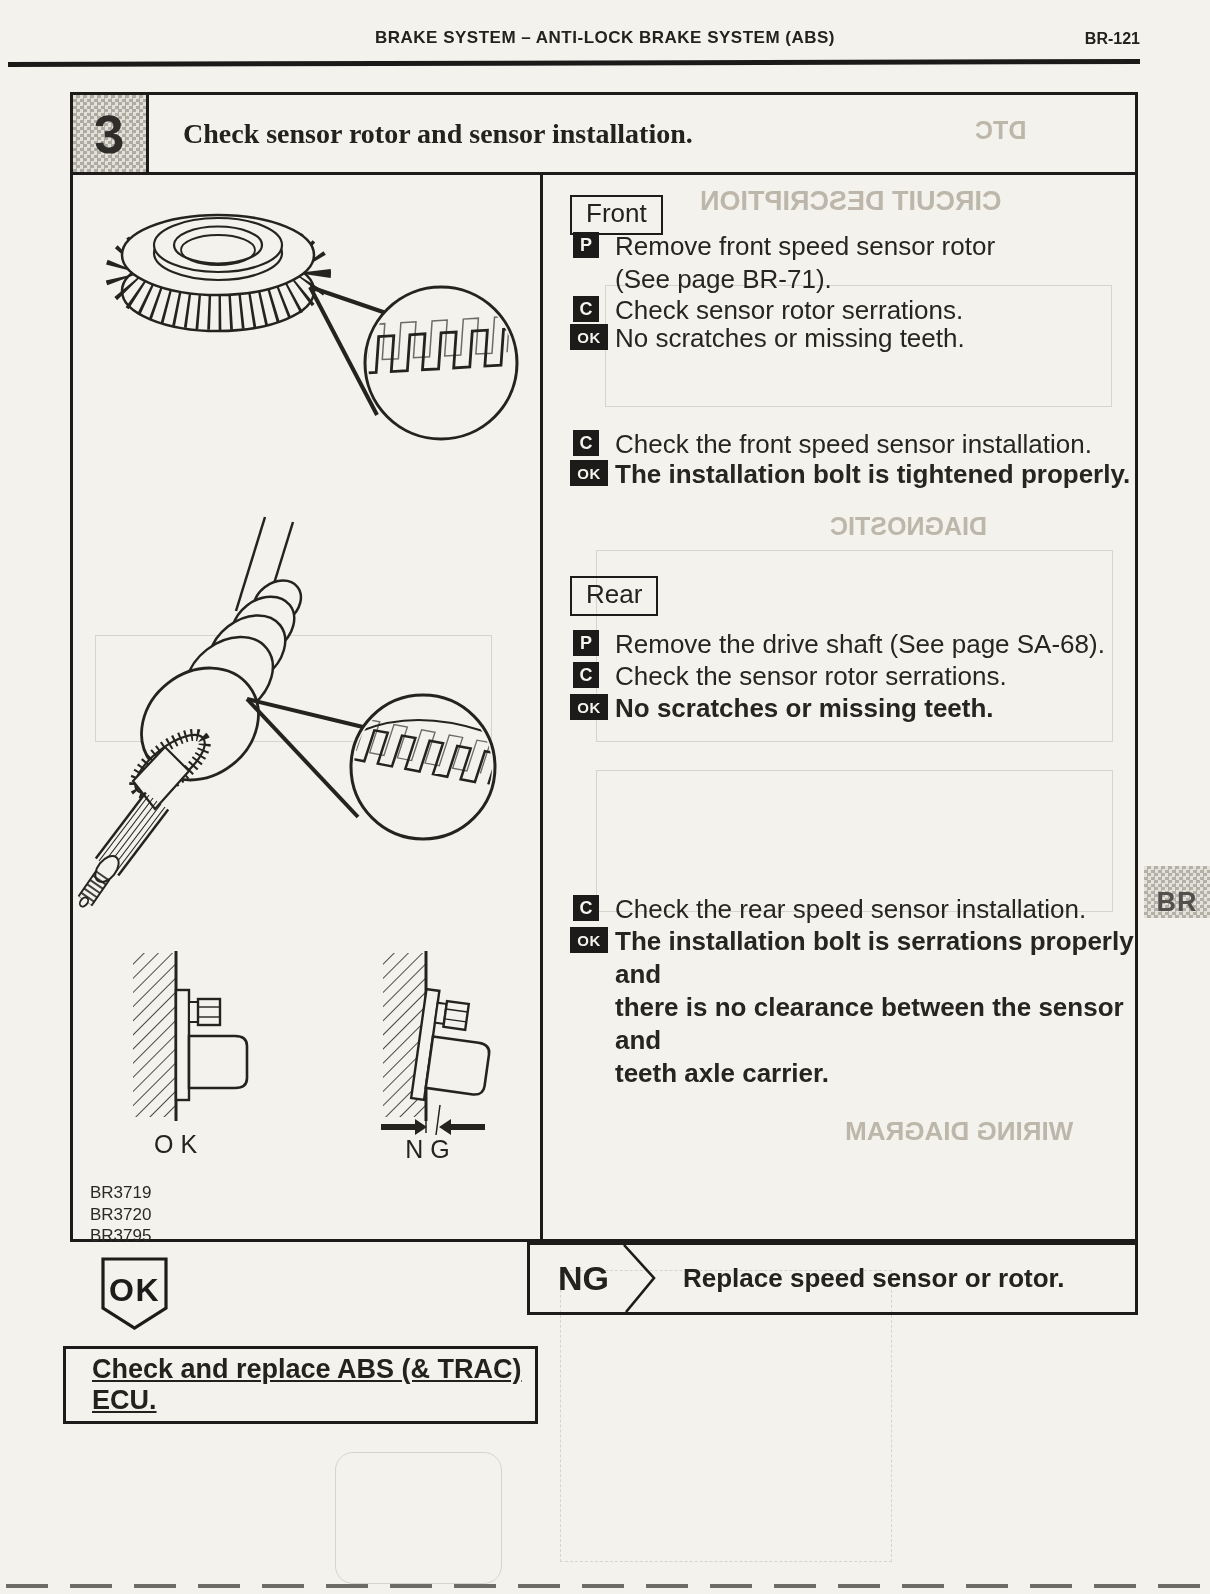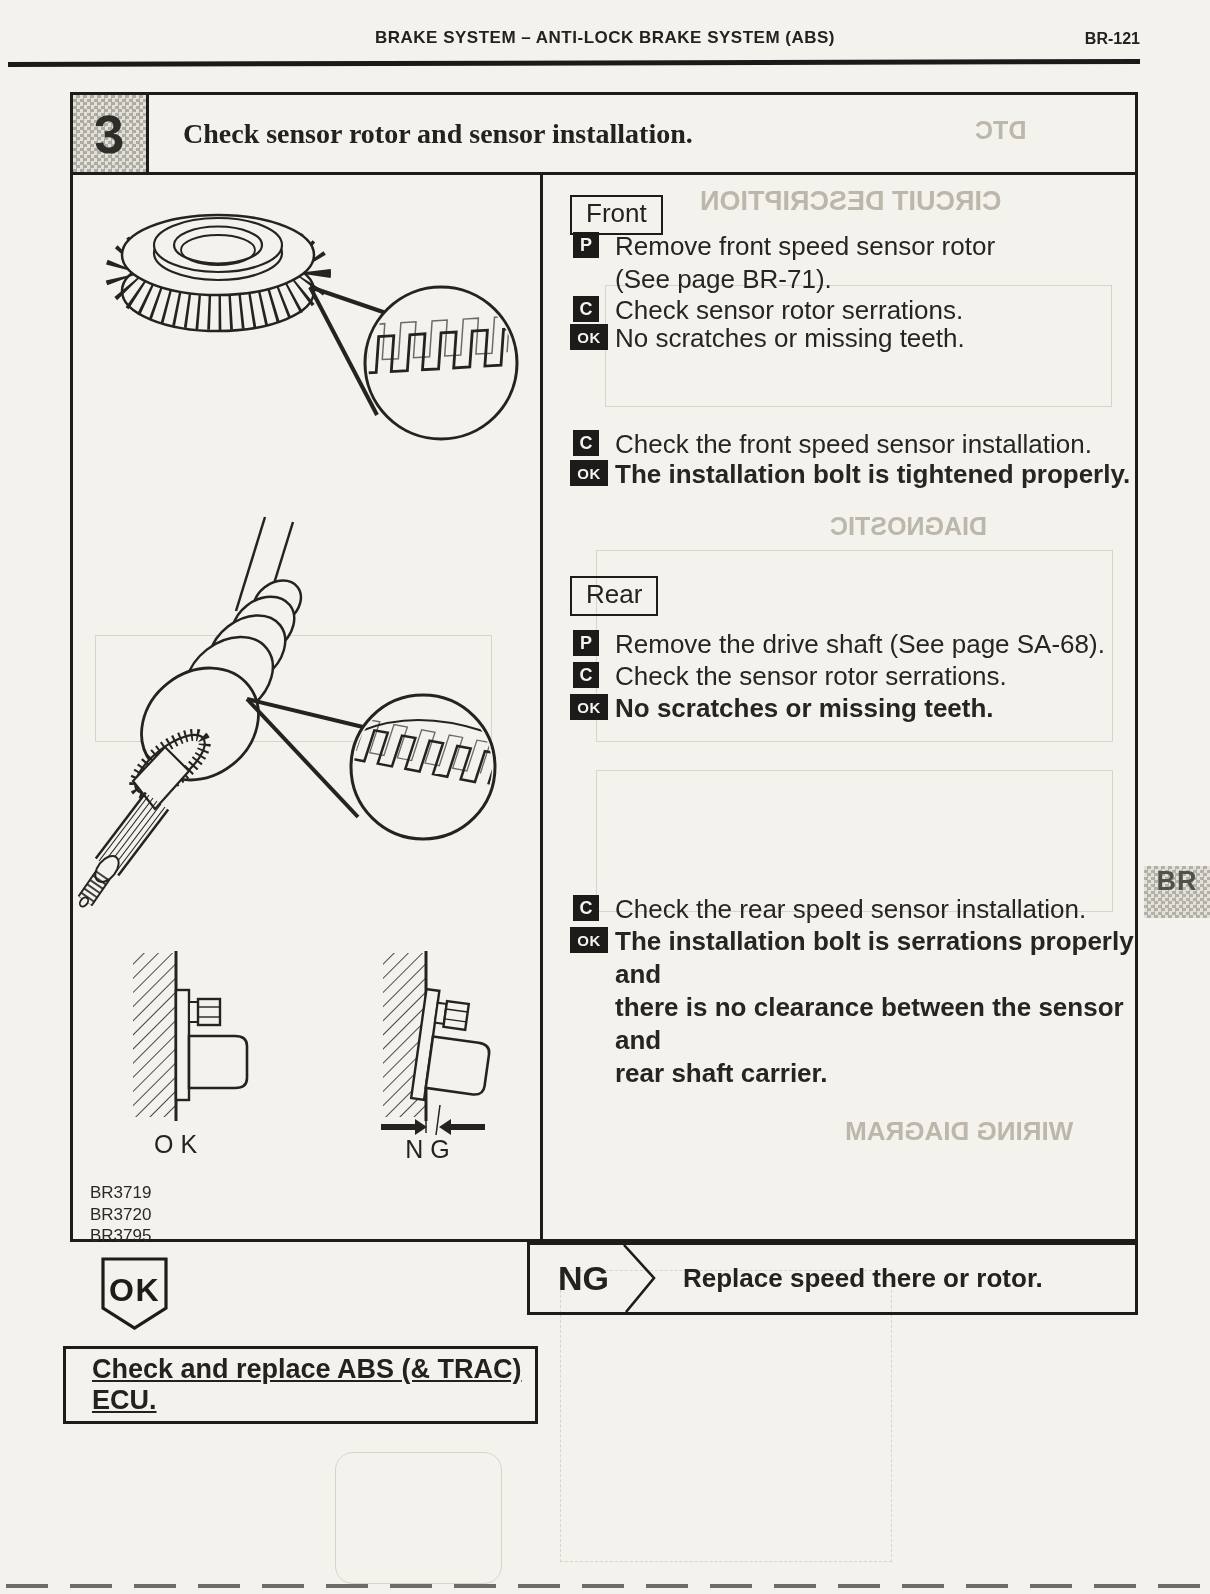"BR" .side-tab { align-items: flex-start -> flex-end }
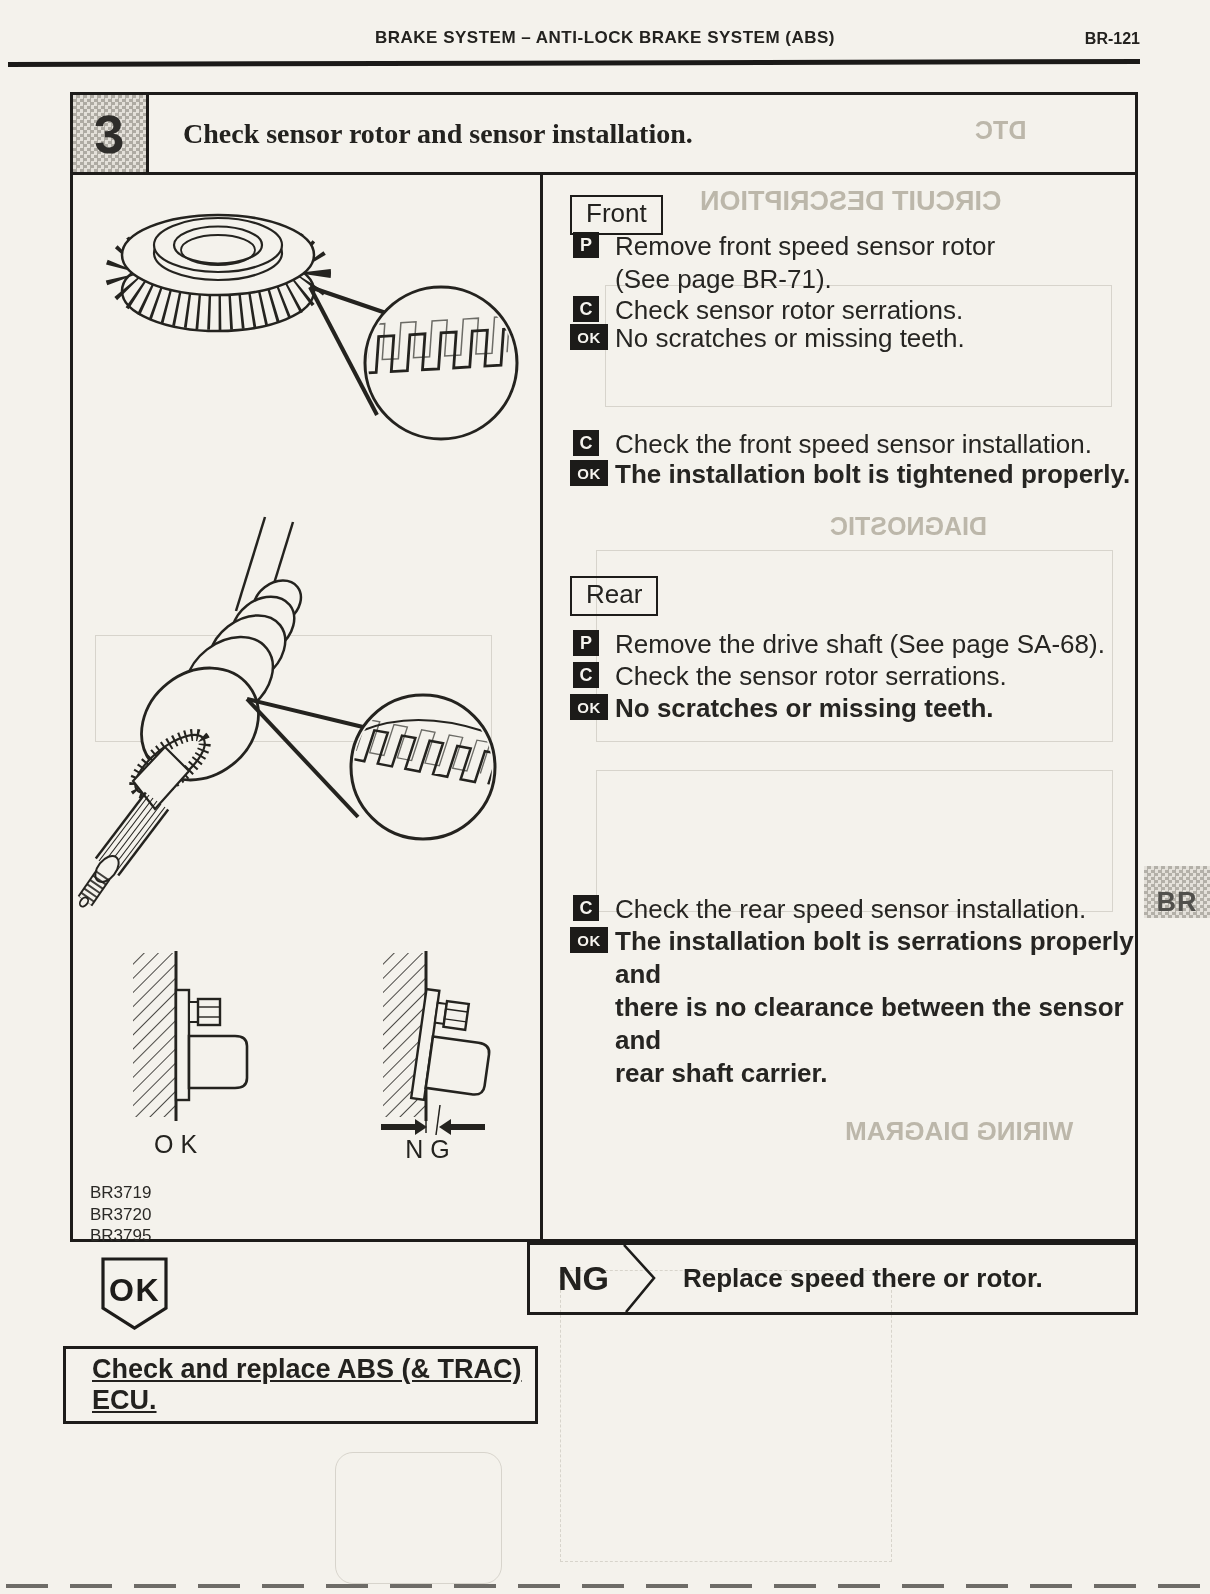"rear shaft carrier." div { text: rear shaft -> teeth axle }
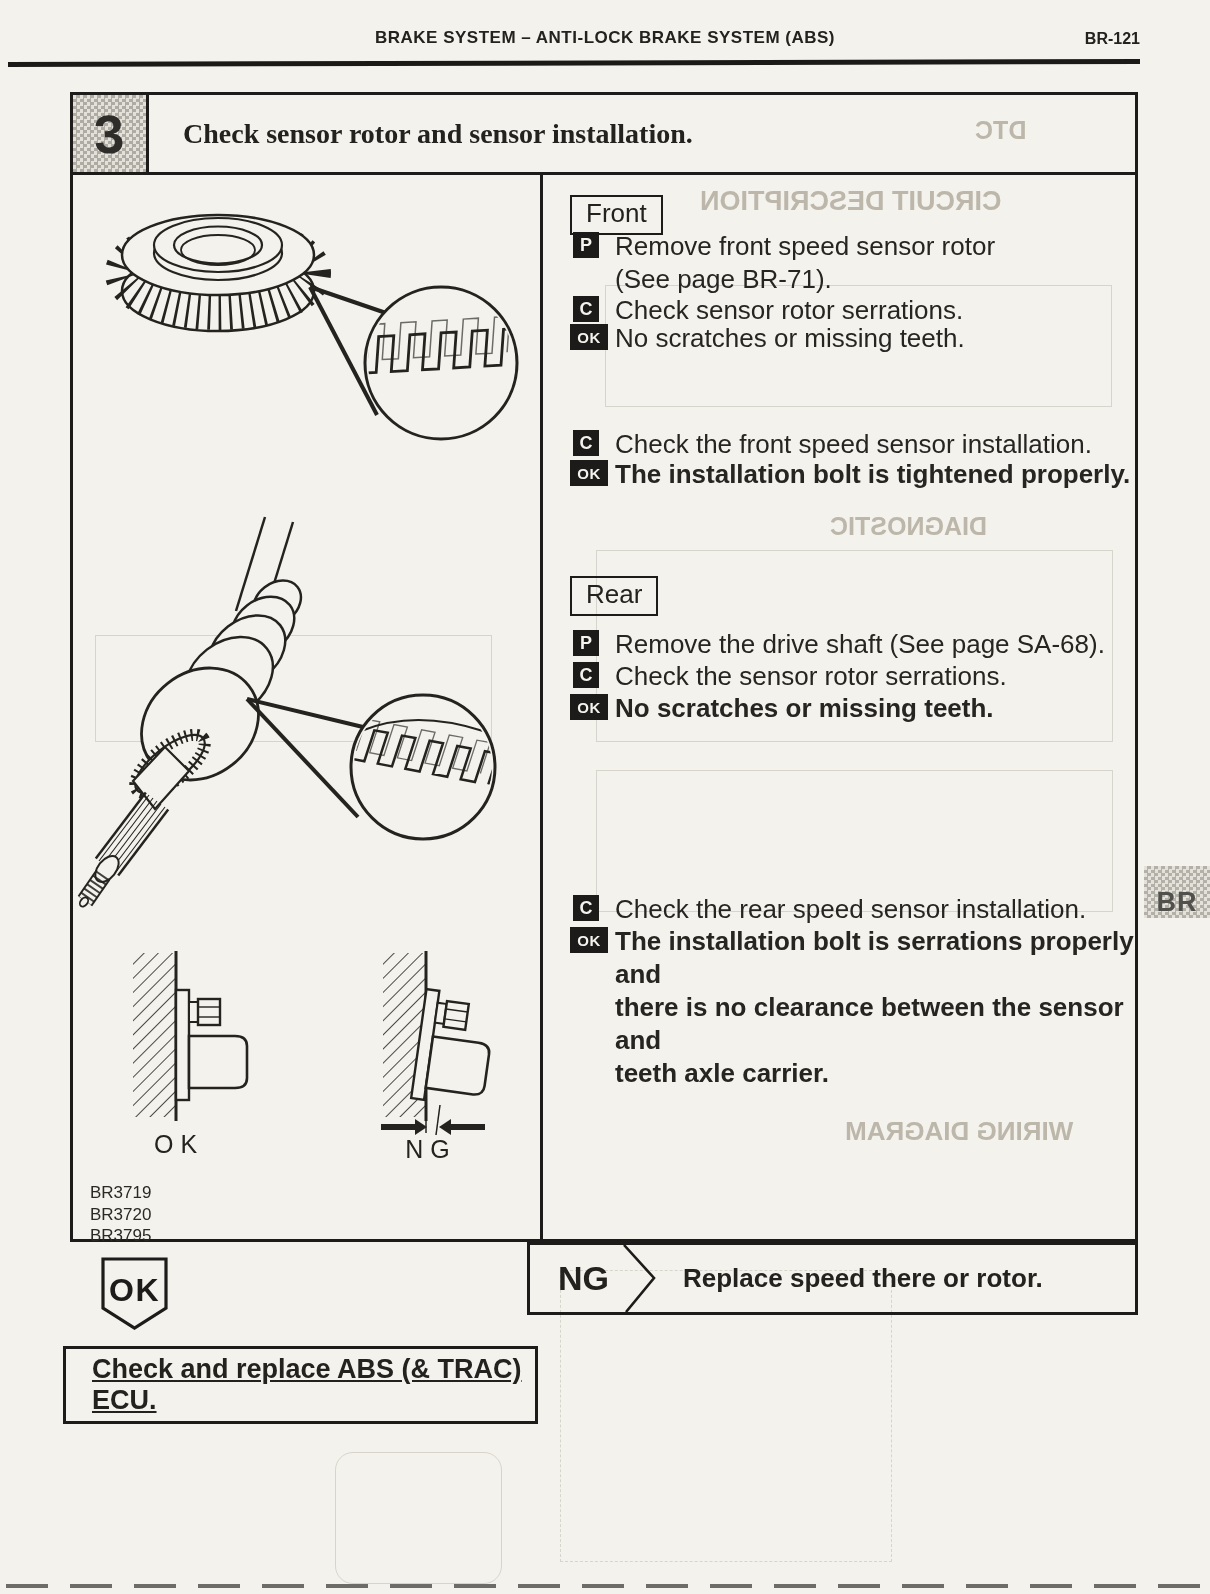"Replace speed there or rotor." span.ng-action { text: there -> sensor }
